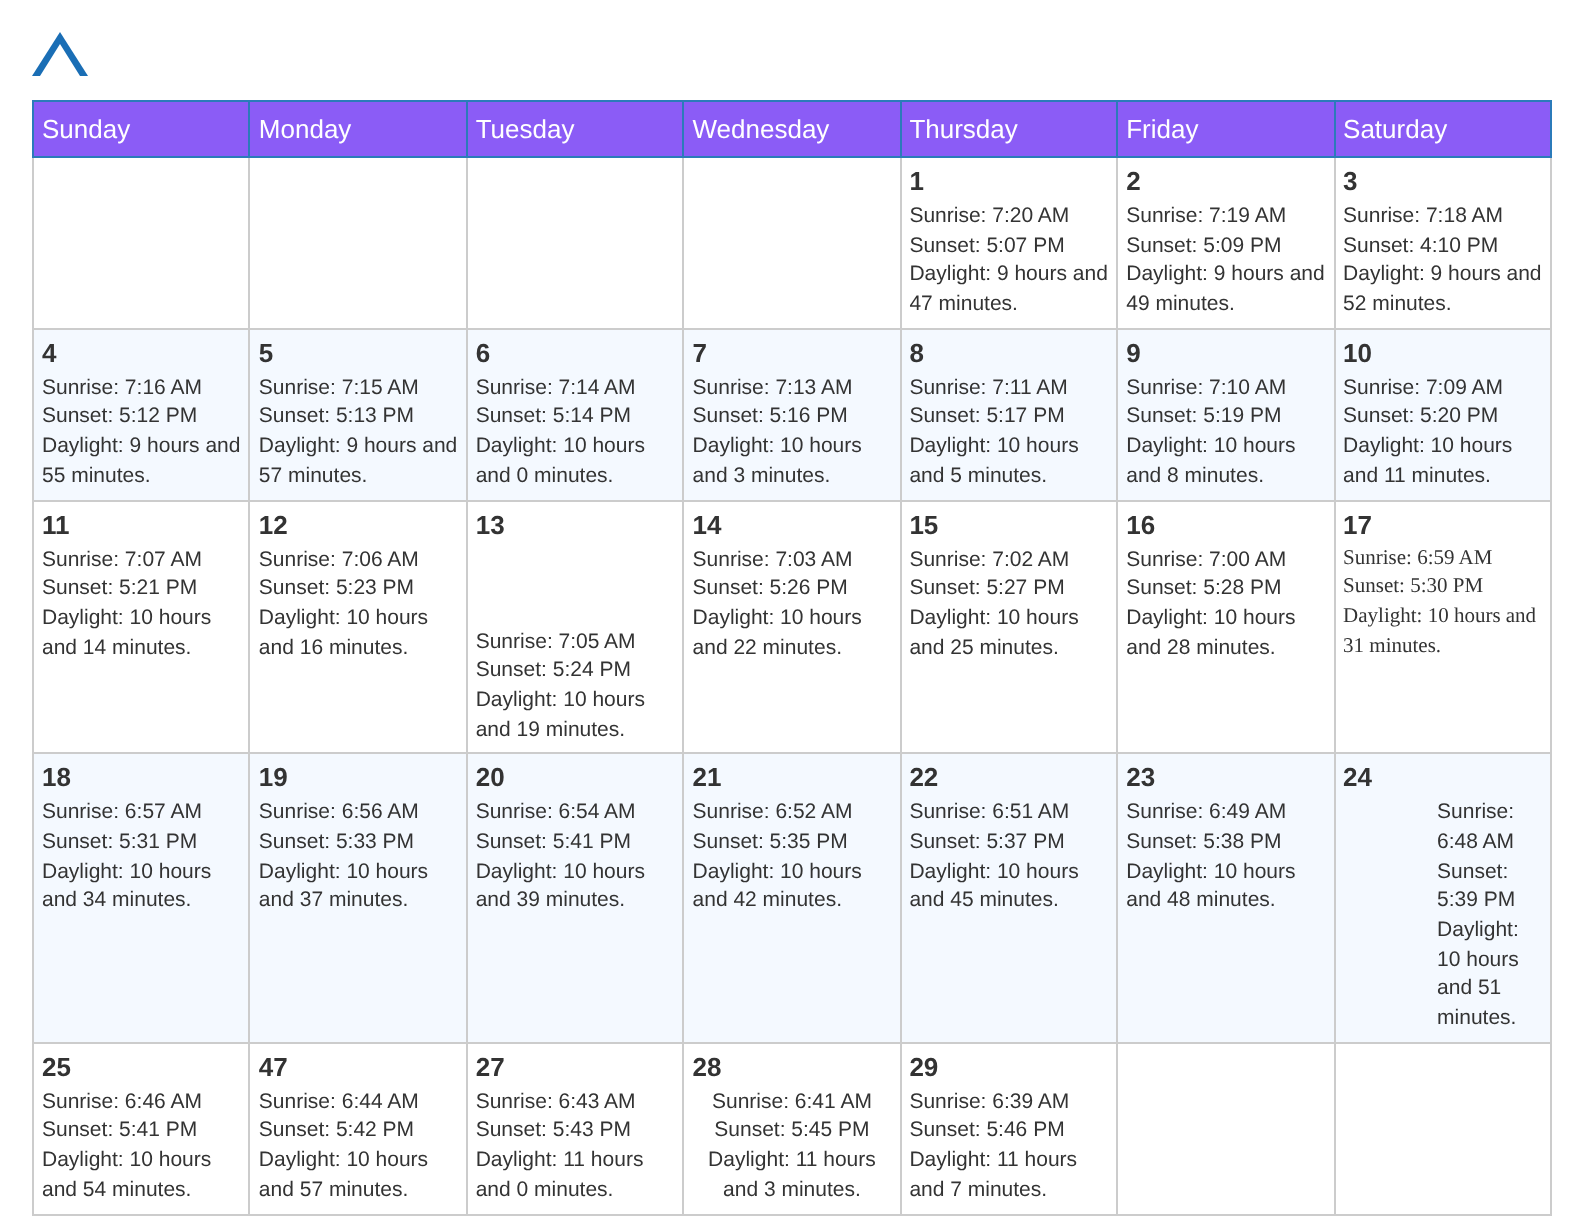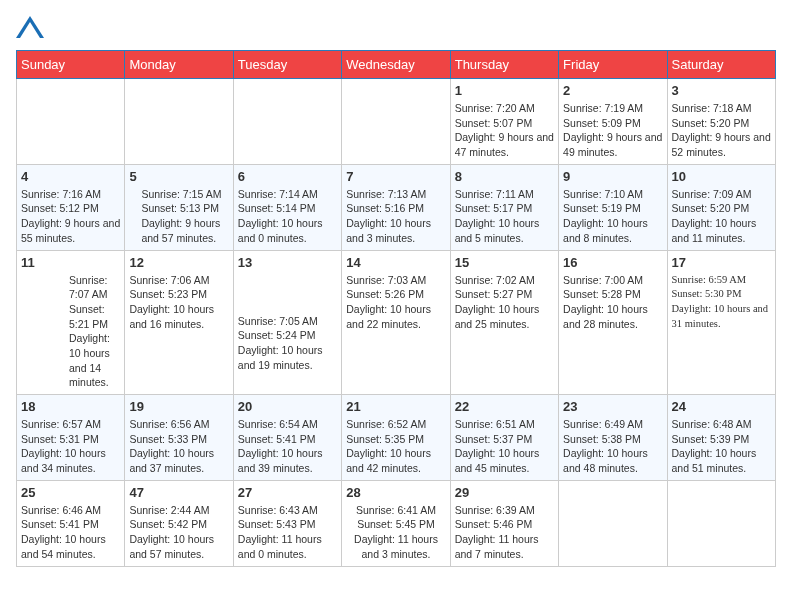"Sunday" .calendar thead tr th { background: #ef4444 -> #8b5cf6 }
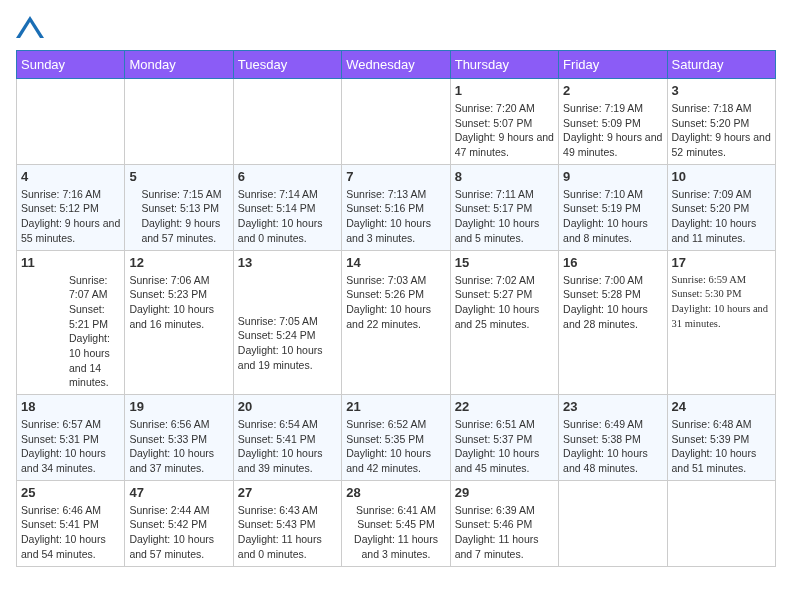"Sunrise: 7:18 AM" div.day-info { text: 5:20 -> 4:10 }
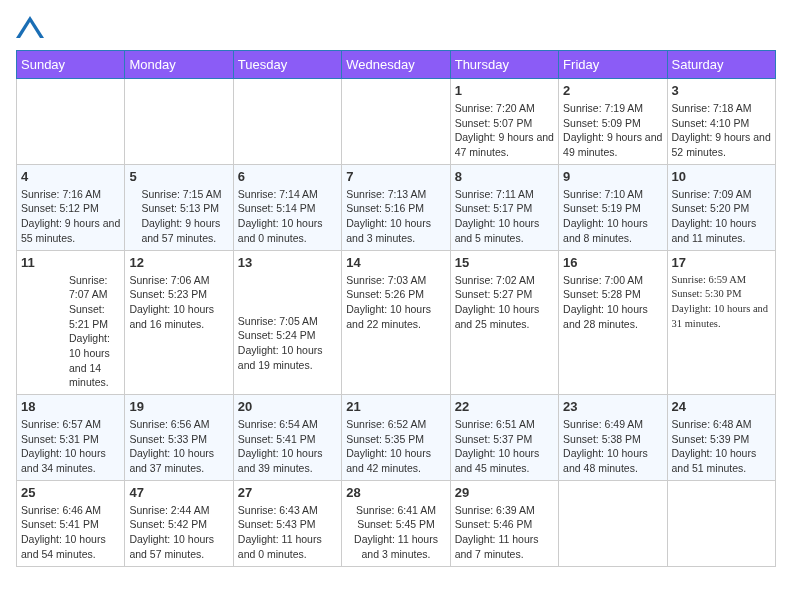"Sunrise: 7:15 AM" div.day-info { margin-left: 12px -> none }
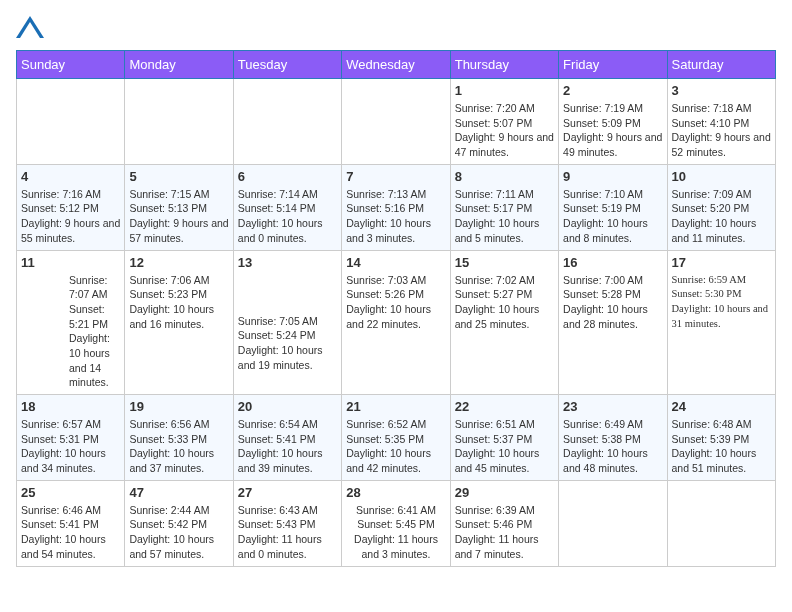"Sunrise: 7:07 AM" div.day-info { margin-left: 48px -> none }
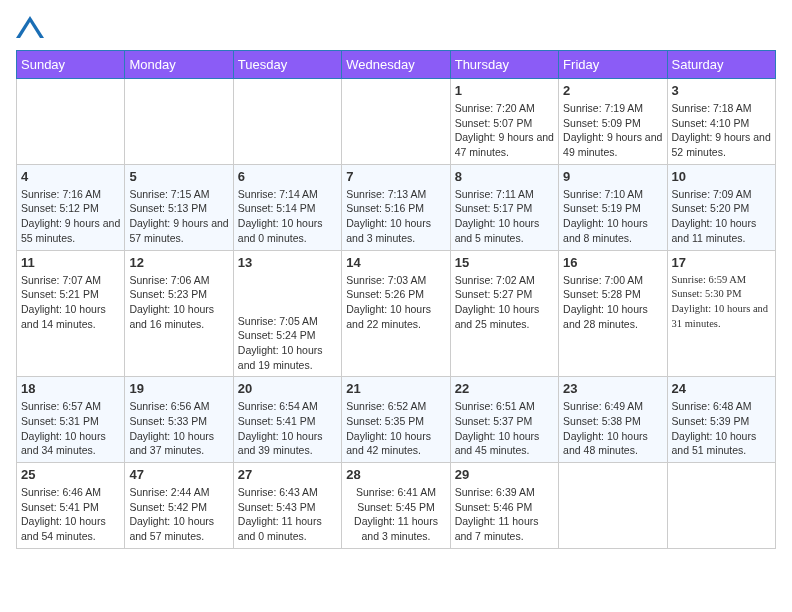"Sunrise: 6:48 AM" div.day-info { margin-left: none -> 47px }
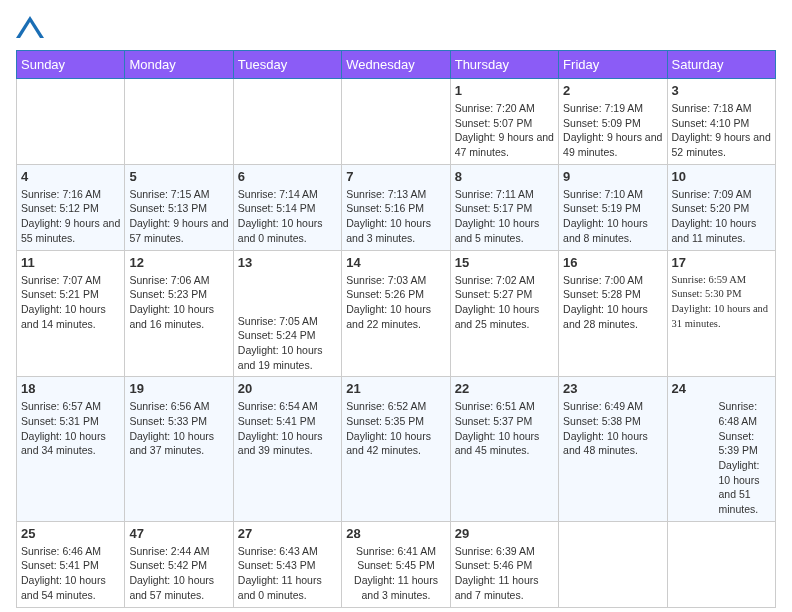"Sunrise: 2:44 AM" div.day-info { text: 2:44 -> 6:44 }
